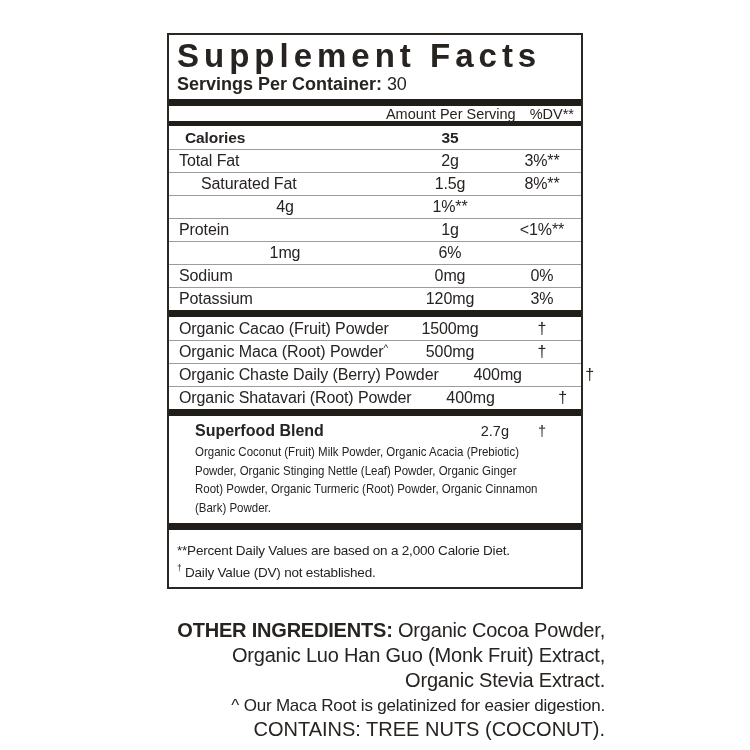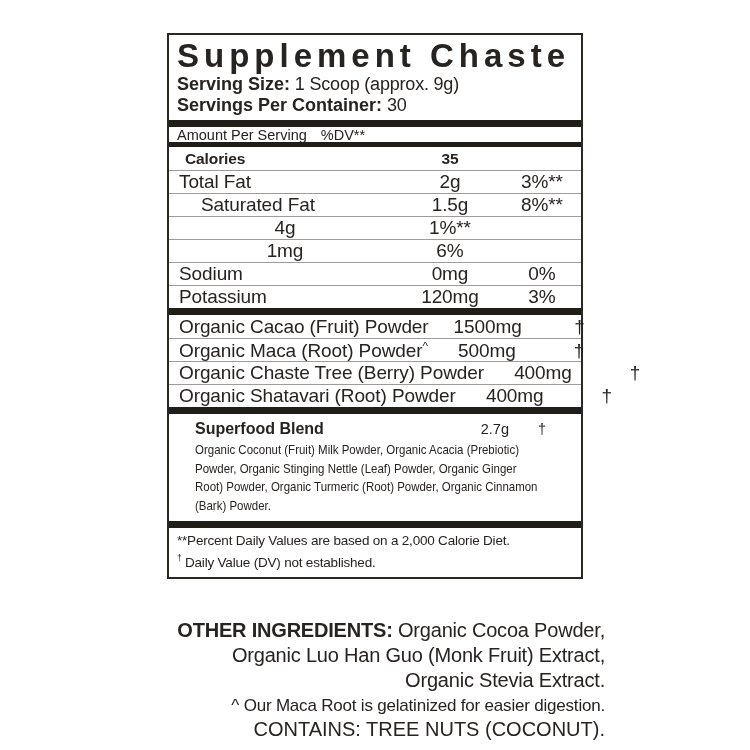"Supplement Chaste" div.sf-title { text: Chaste -> Facts }
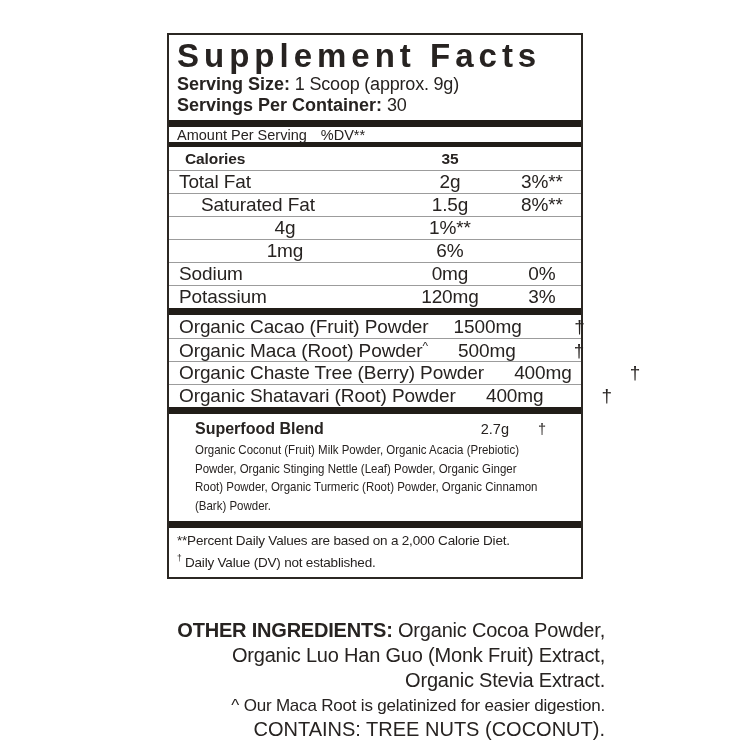"Serving Size: 1 Scoop (approx." div.sf-line { html: <div><b>Serving Size:</b> <span>1 Scoop (approx. 9g)</span></div> -> none }
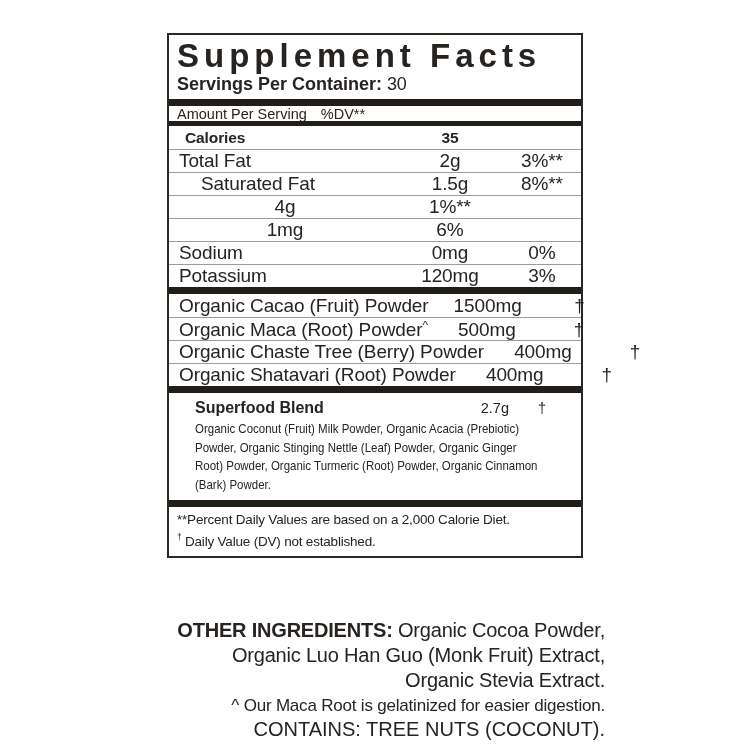"Amount Per Serving" .col-header { justify-content: none -> flex-end }
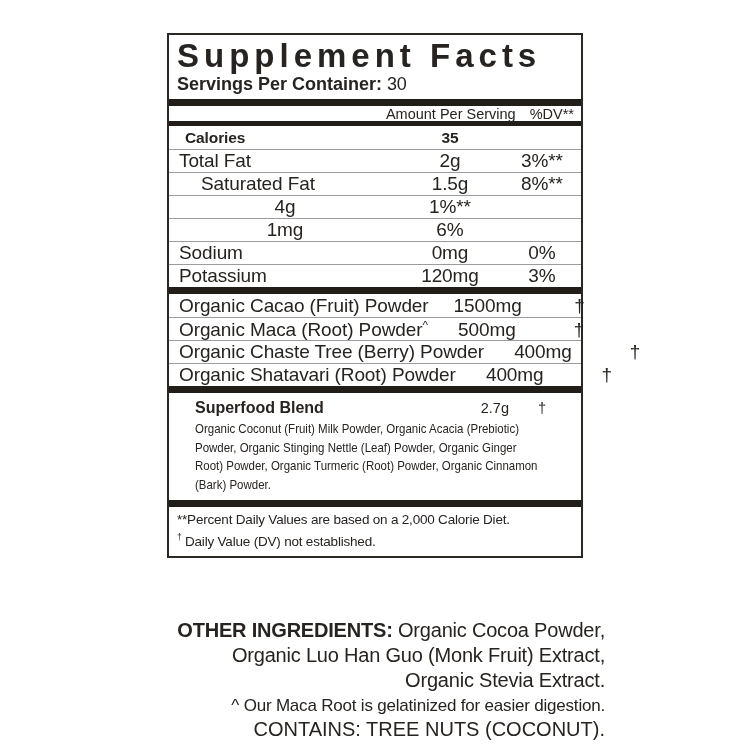"Total Fat" .row { font-size: 19px -> 16px }
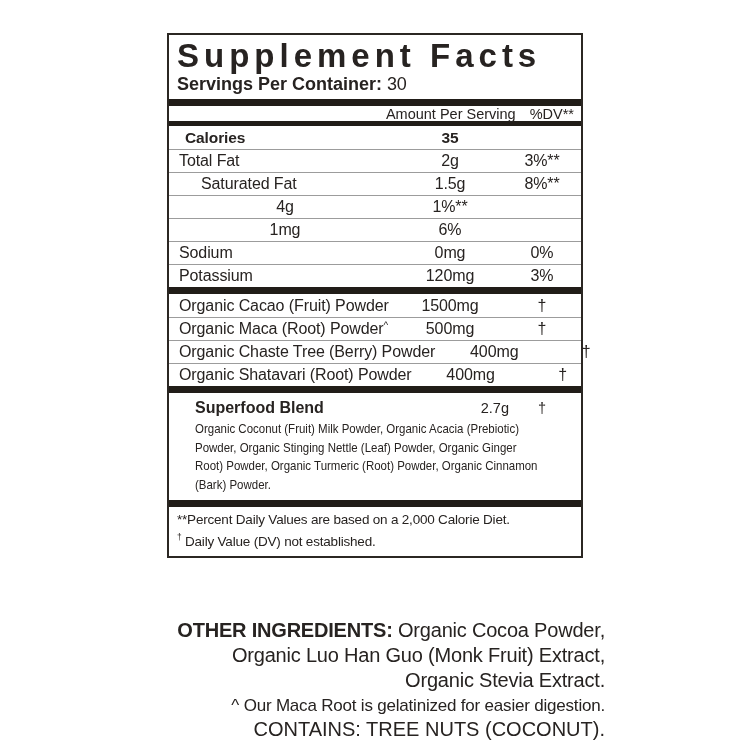"Protein" div.row { html: none -> <div> <span>Protein</span> <span>1g</span> <span>&lt;1%**</span> </div> }
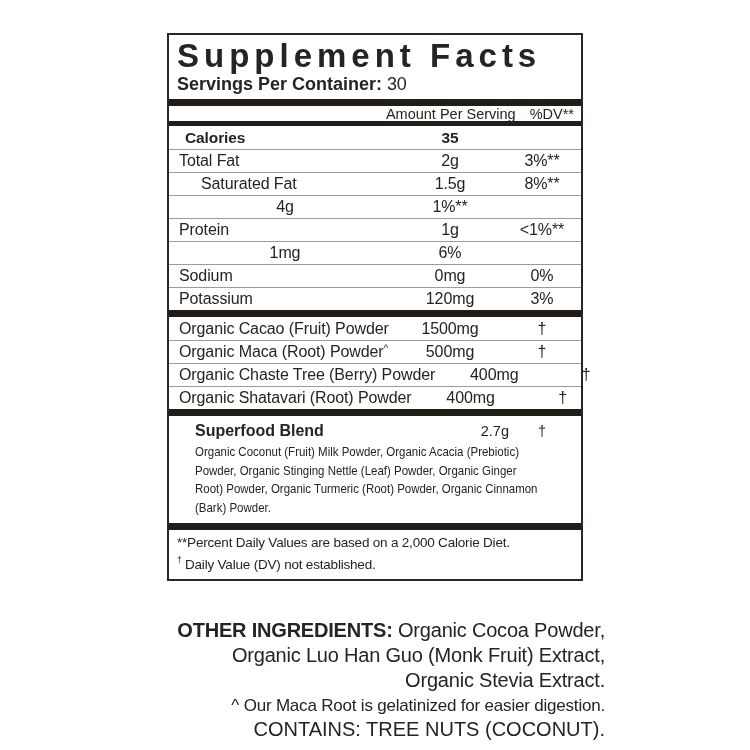"Organic Chaste Tree (Berry) Powder" span.name { text: Tree -> Daily }
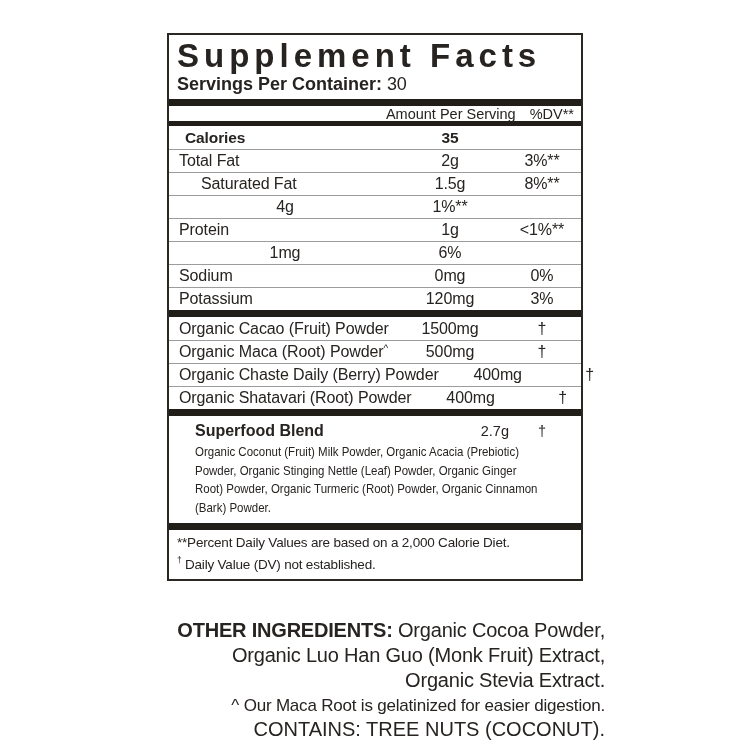"**Percent Daily Values are based" .footnotes { margin-top: none -> 8px }
